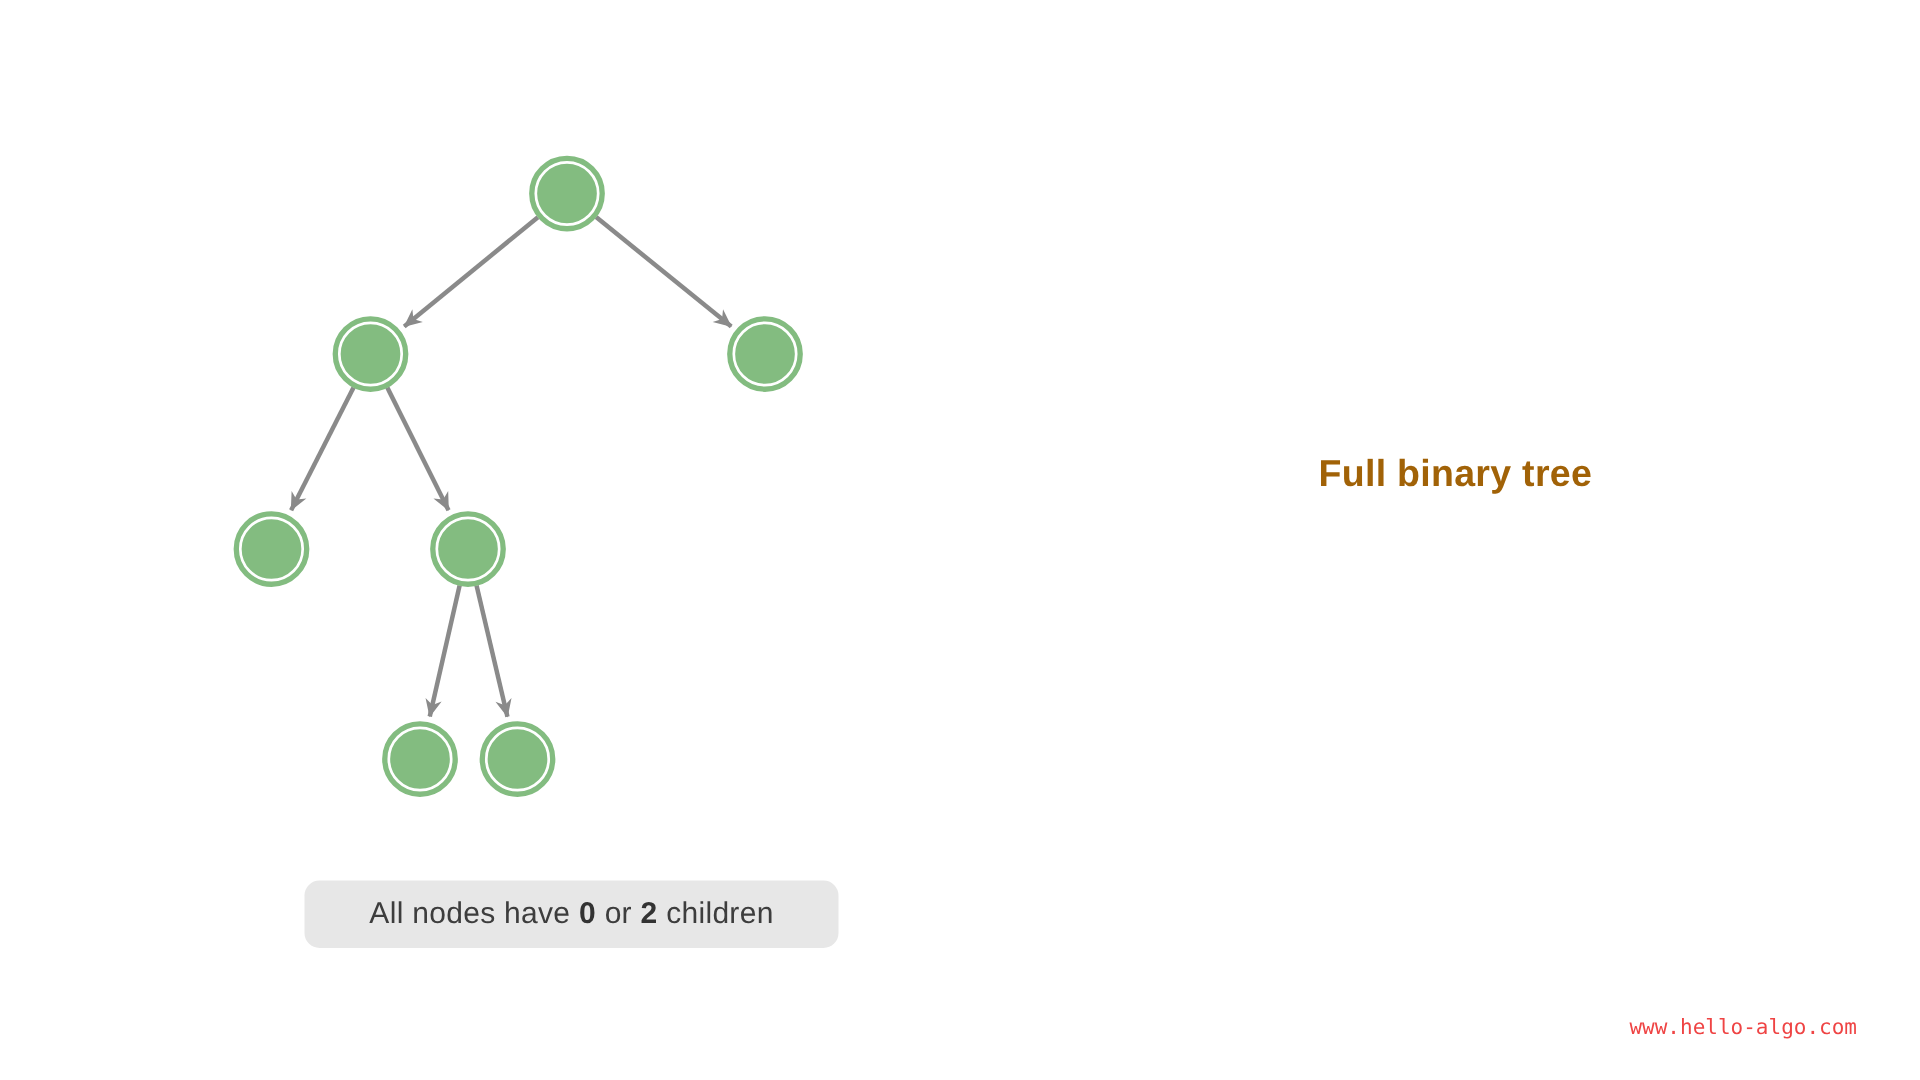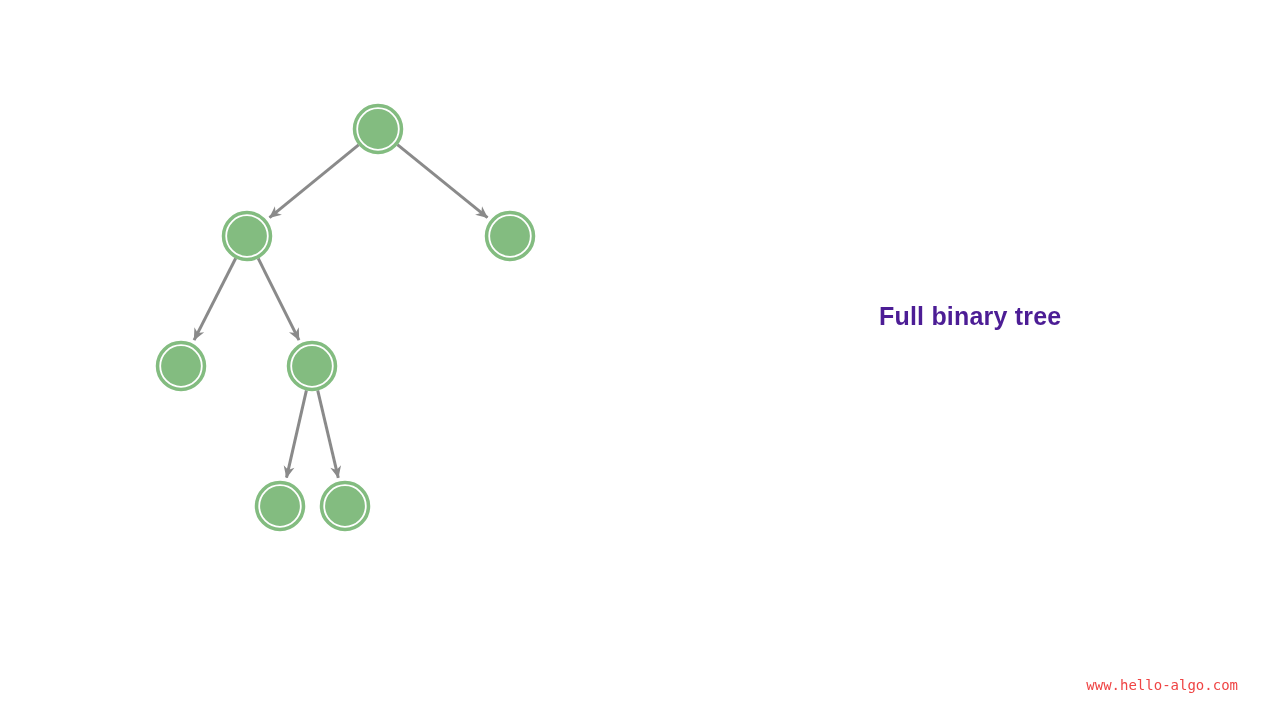"Full binary tree" div.figure-title { color: #4c1d95 -> #a16207 }
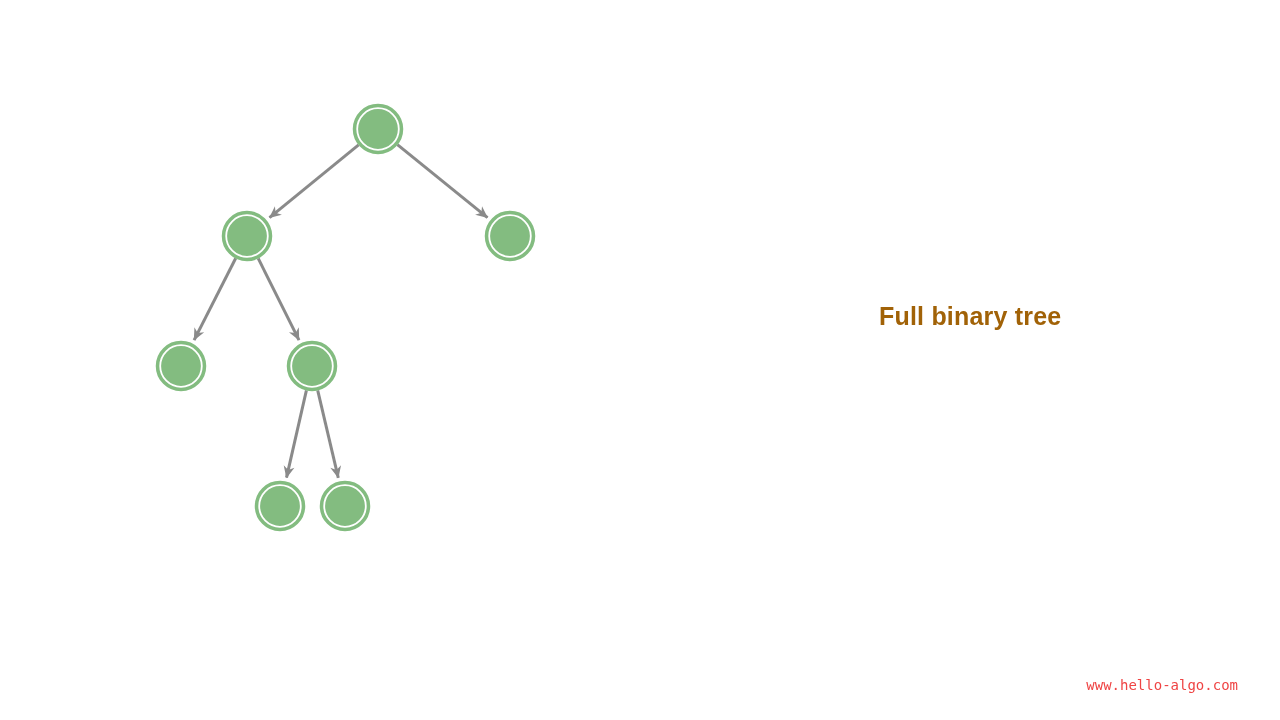"All nodes have 0 or" div.caption-box { html: none -> <div> <span><span>All nodes have </span><b>0</b><span> or </span><b>2</b><span> children</span></span> </div> }
